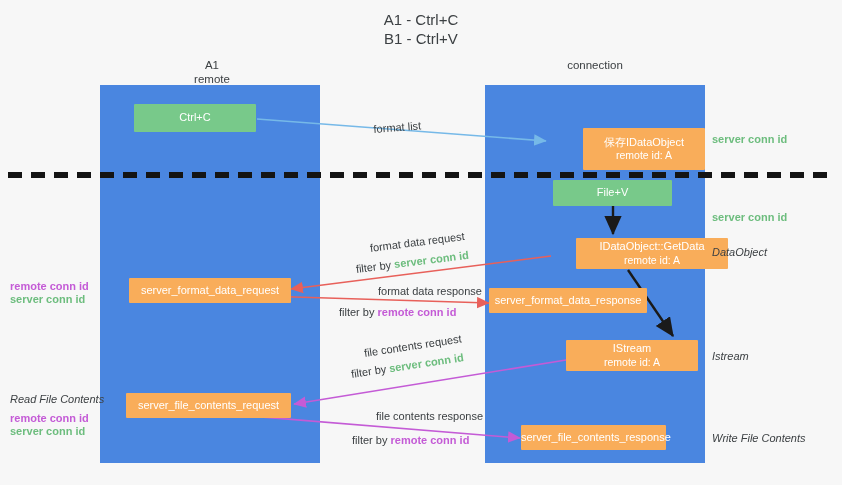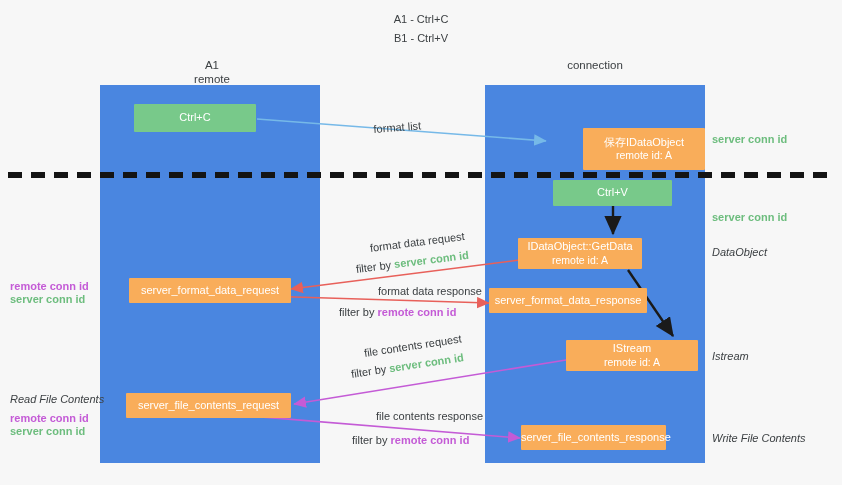"A1 - Ctrl+C" .title { font-size: 11px -> 15px }
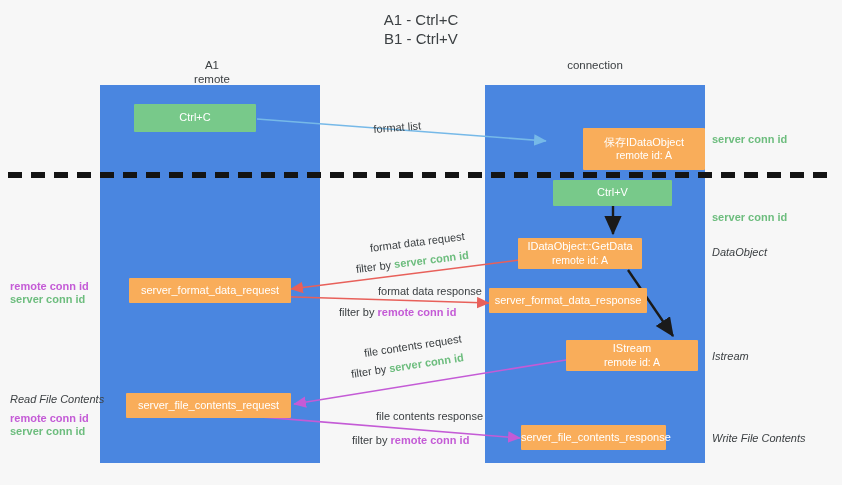"Ctrl+V" div { text: Ctrl+V -> File+V }
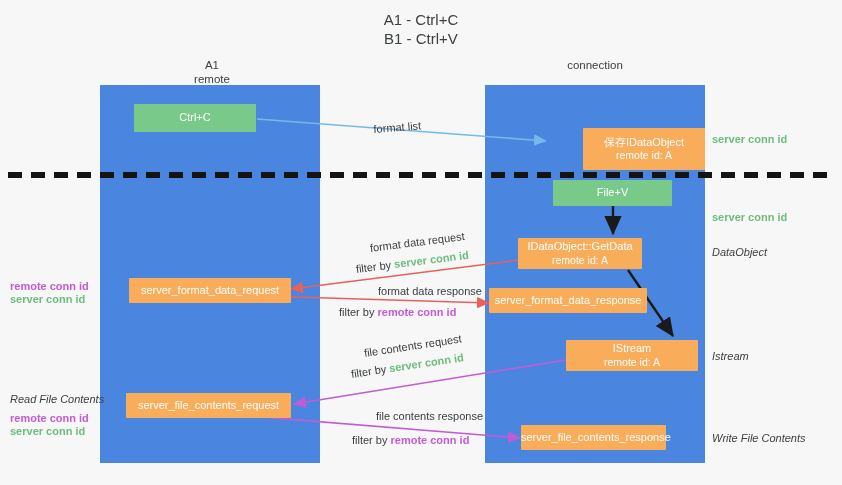"IDataObject::GetData" div.node { left: 518px -> 576px; width: 124px -> 152px }
